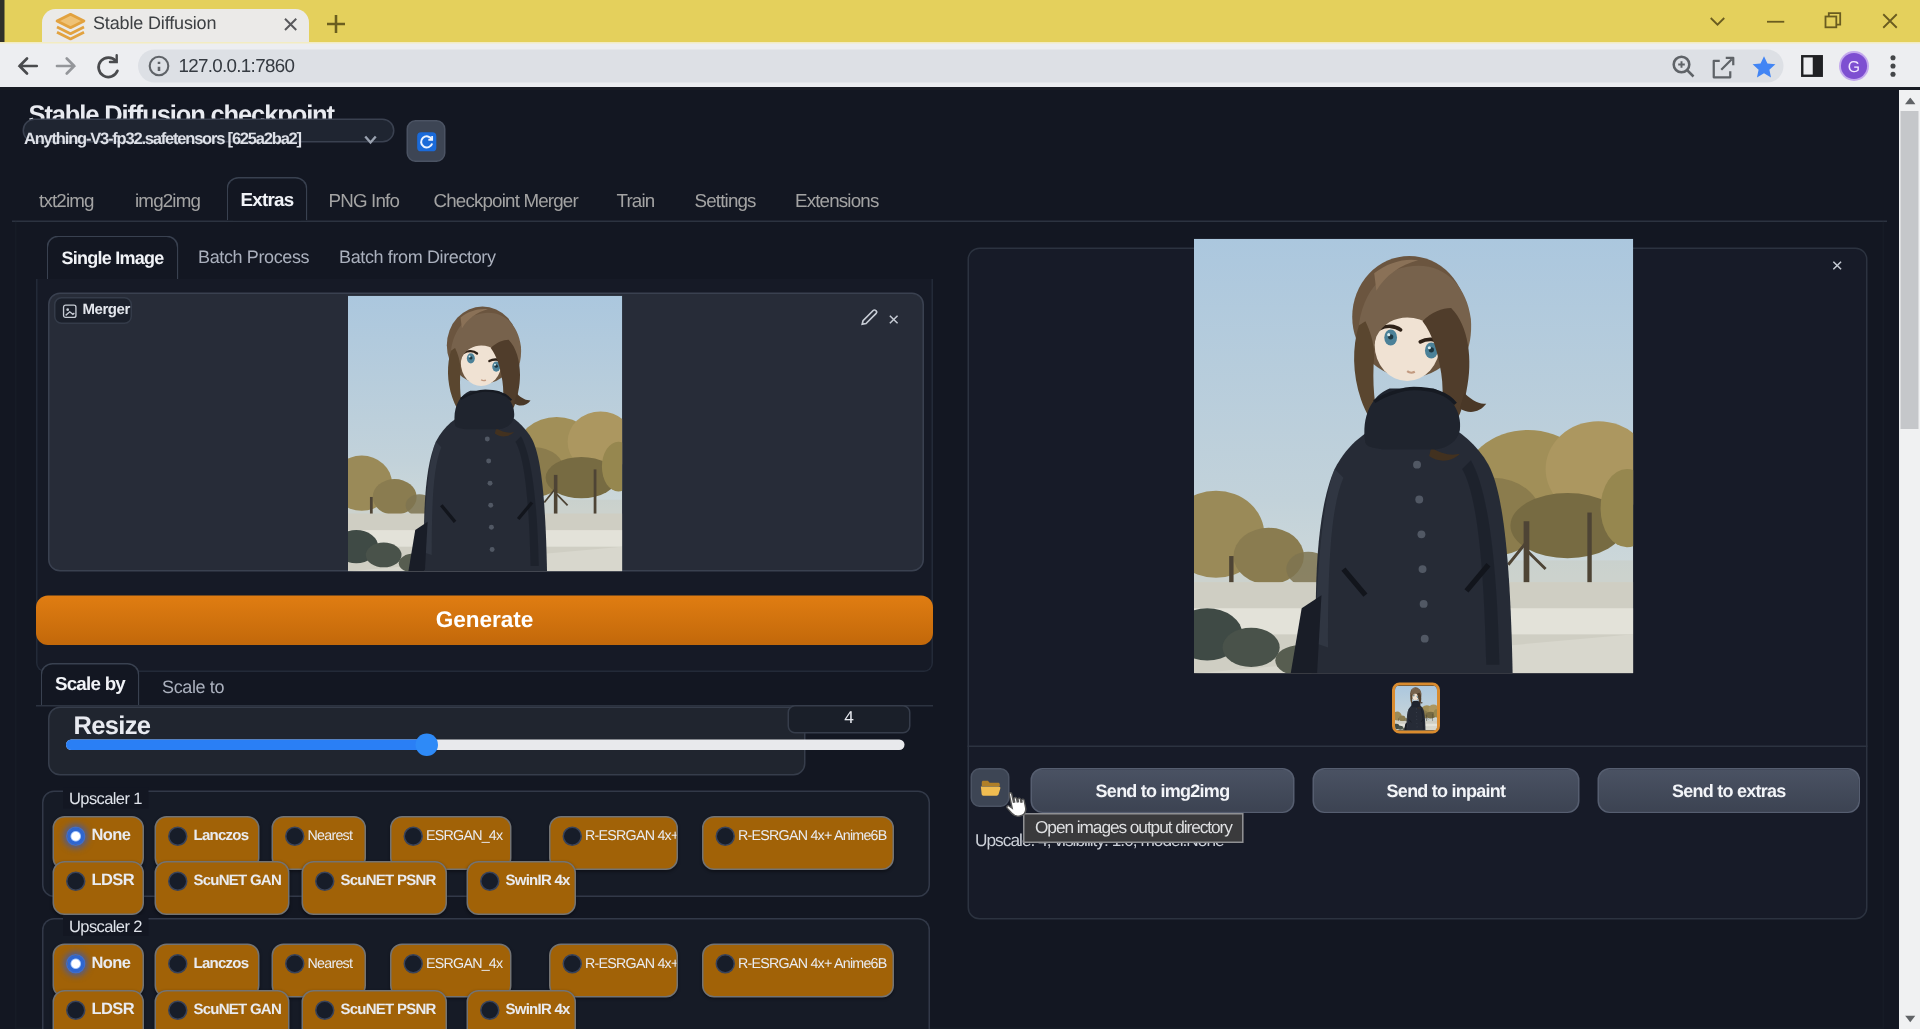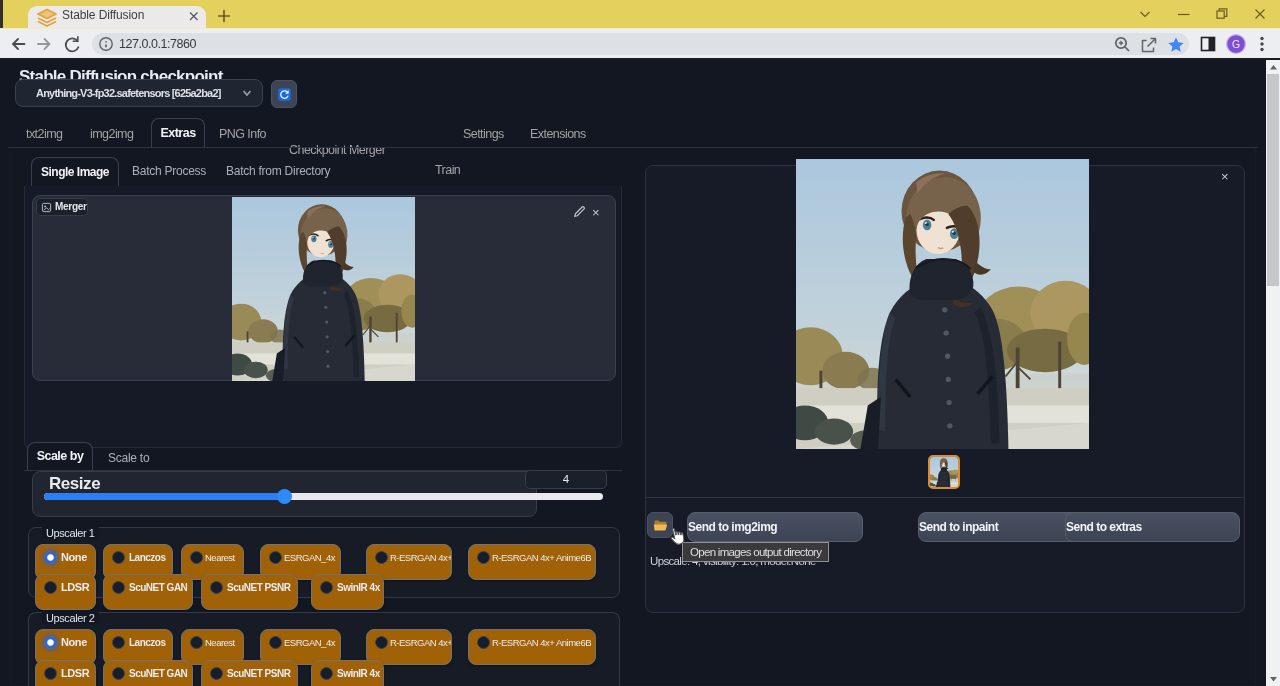"Anything-V3-fp32.safetensors [625a2ba2]" #ckptbox { height: 28px -> 16px; padding-left: 20px -> 0 }
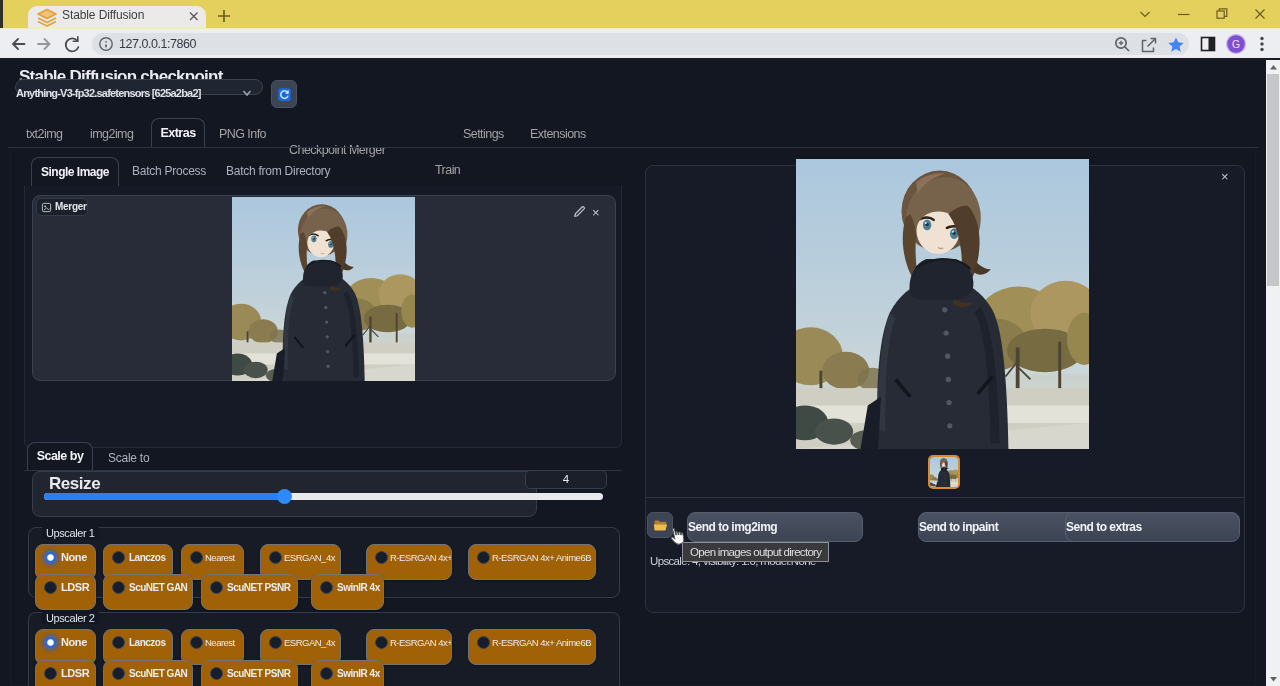"Checkpoint Merger" div.mtab { margin-top: 16px -> none }
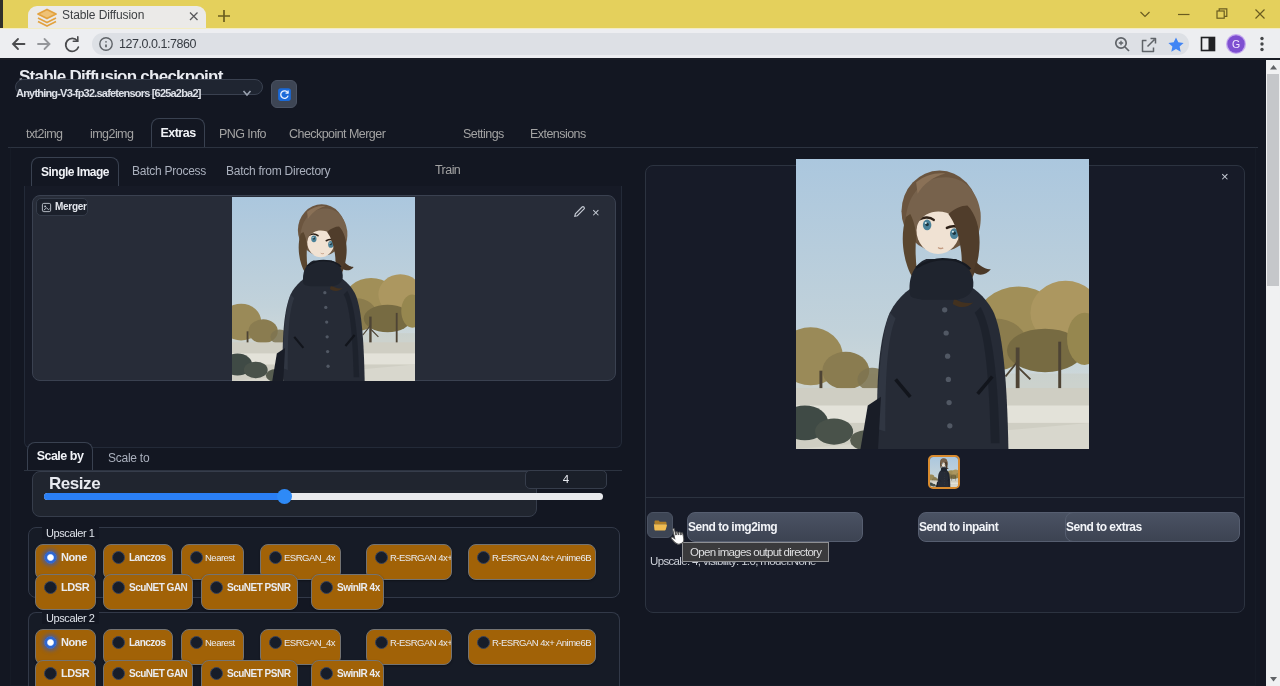"Train" div.mtab { left: 435px -> 411px; margin-top: 36px -> none }
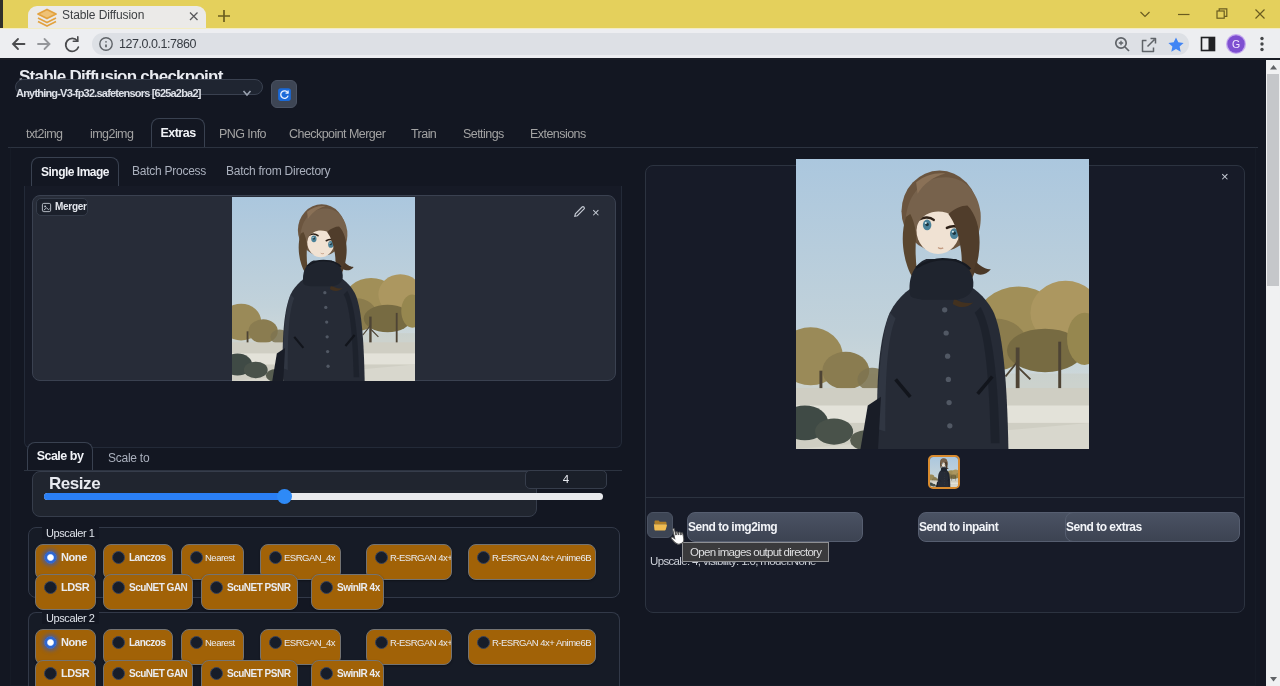"Generate" div.abs { html: none -> <div>Generate</div> }
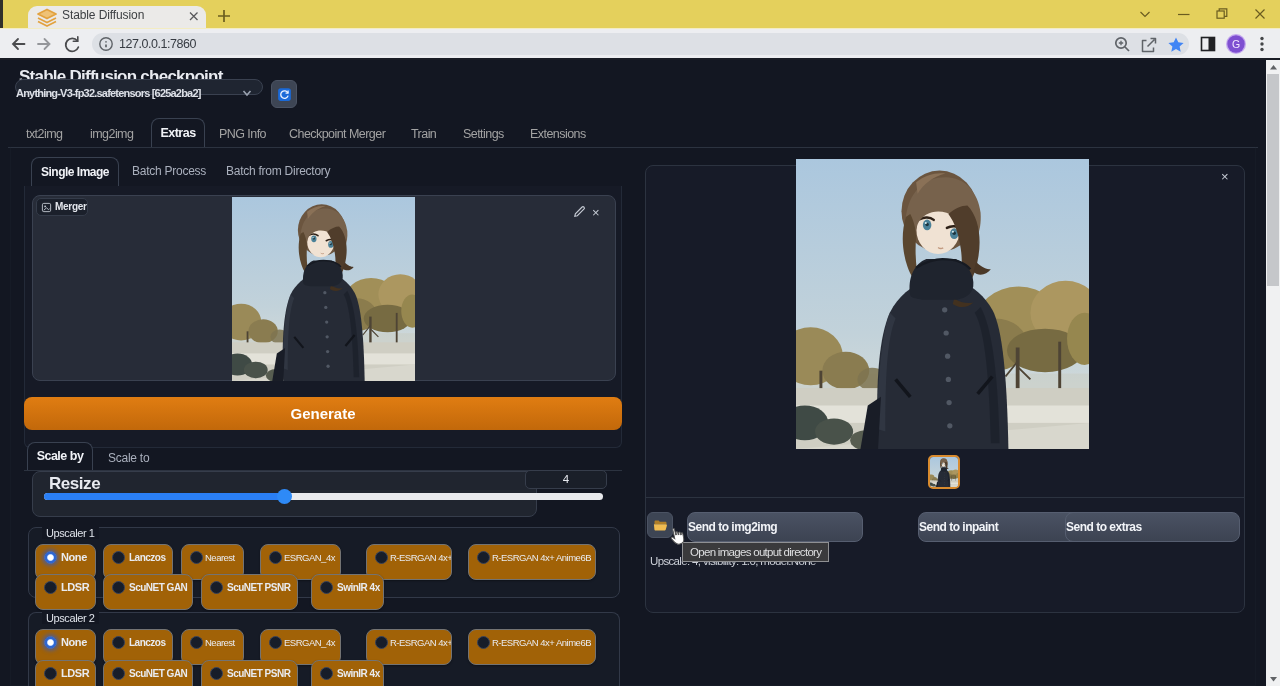"Send to img2img" .sendbtn { text-align: none -> center }
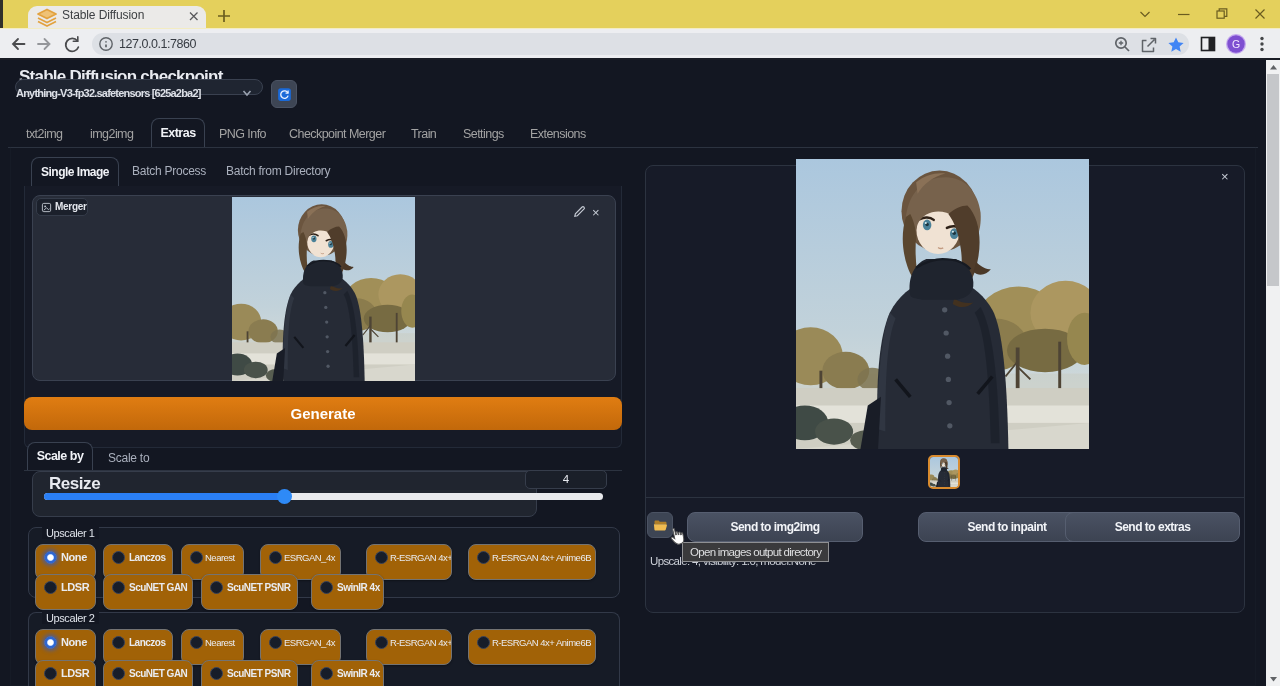"Send to inpaint" div.sendbtn { margin-left: 43px -> none }
